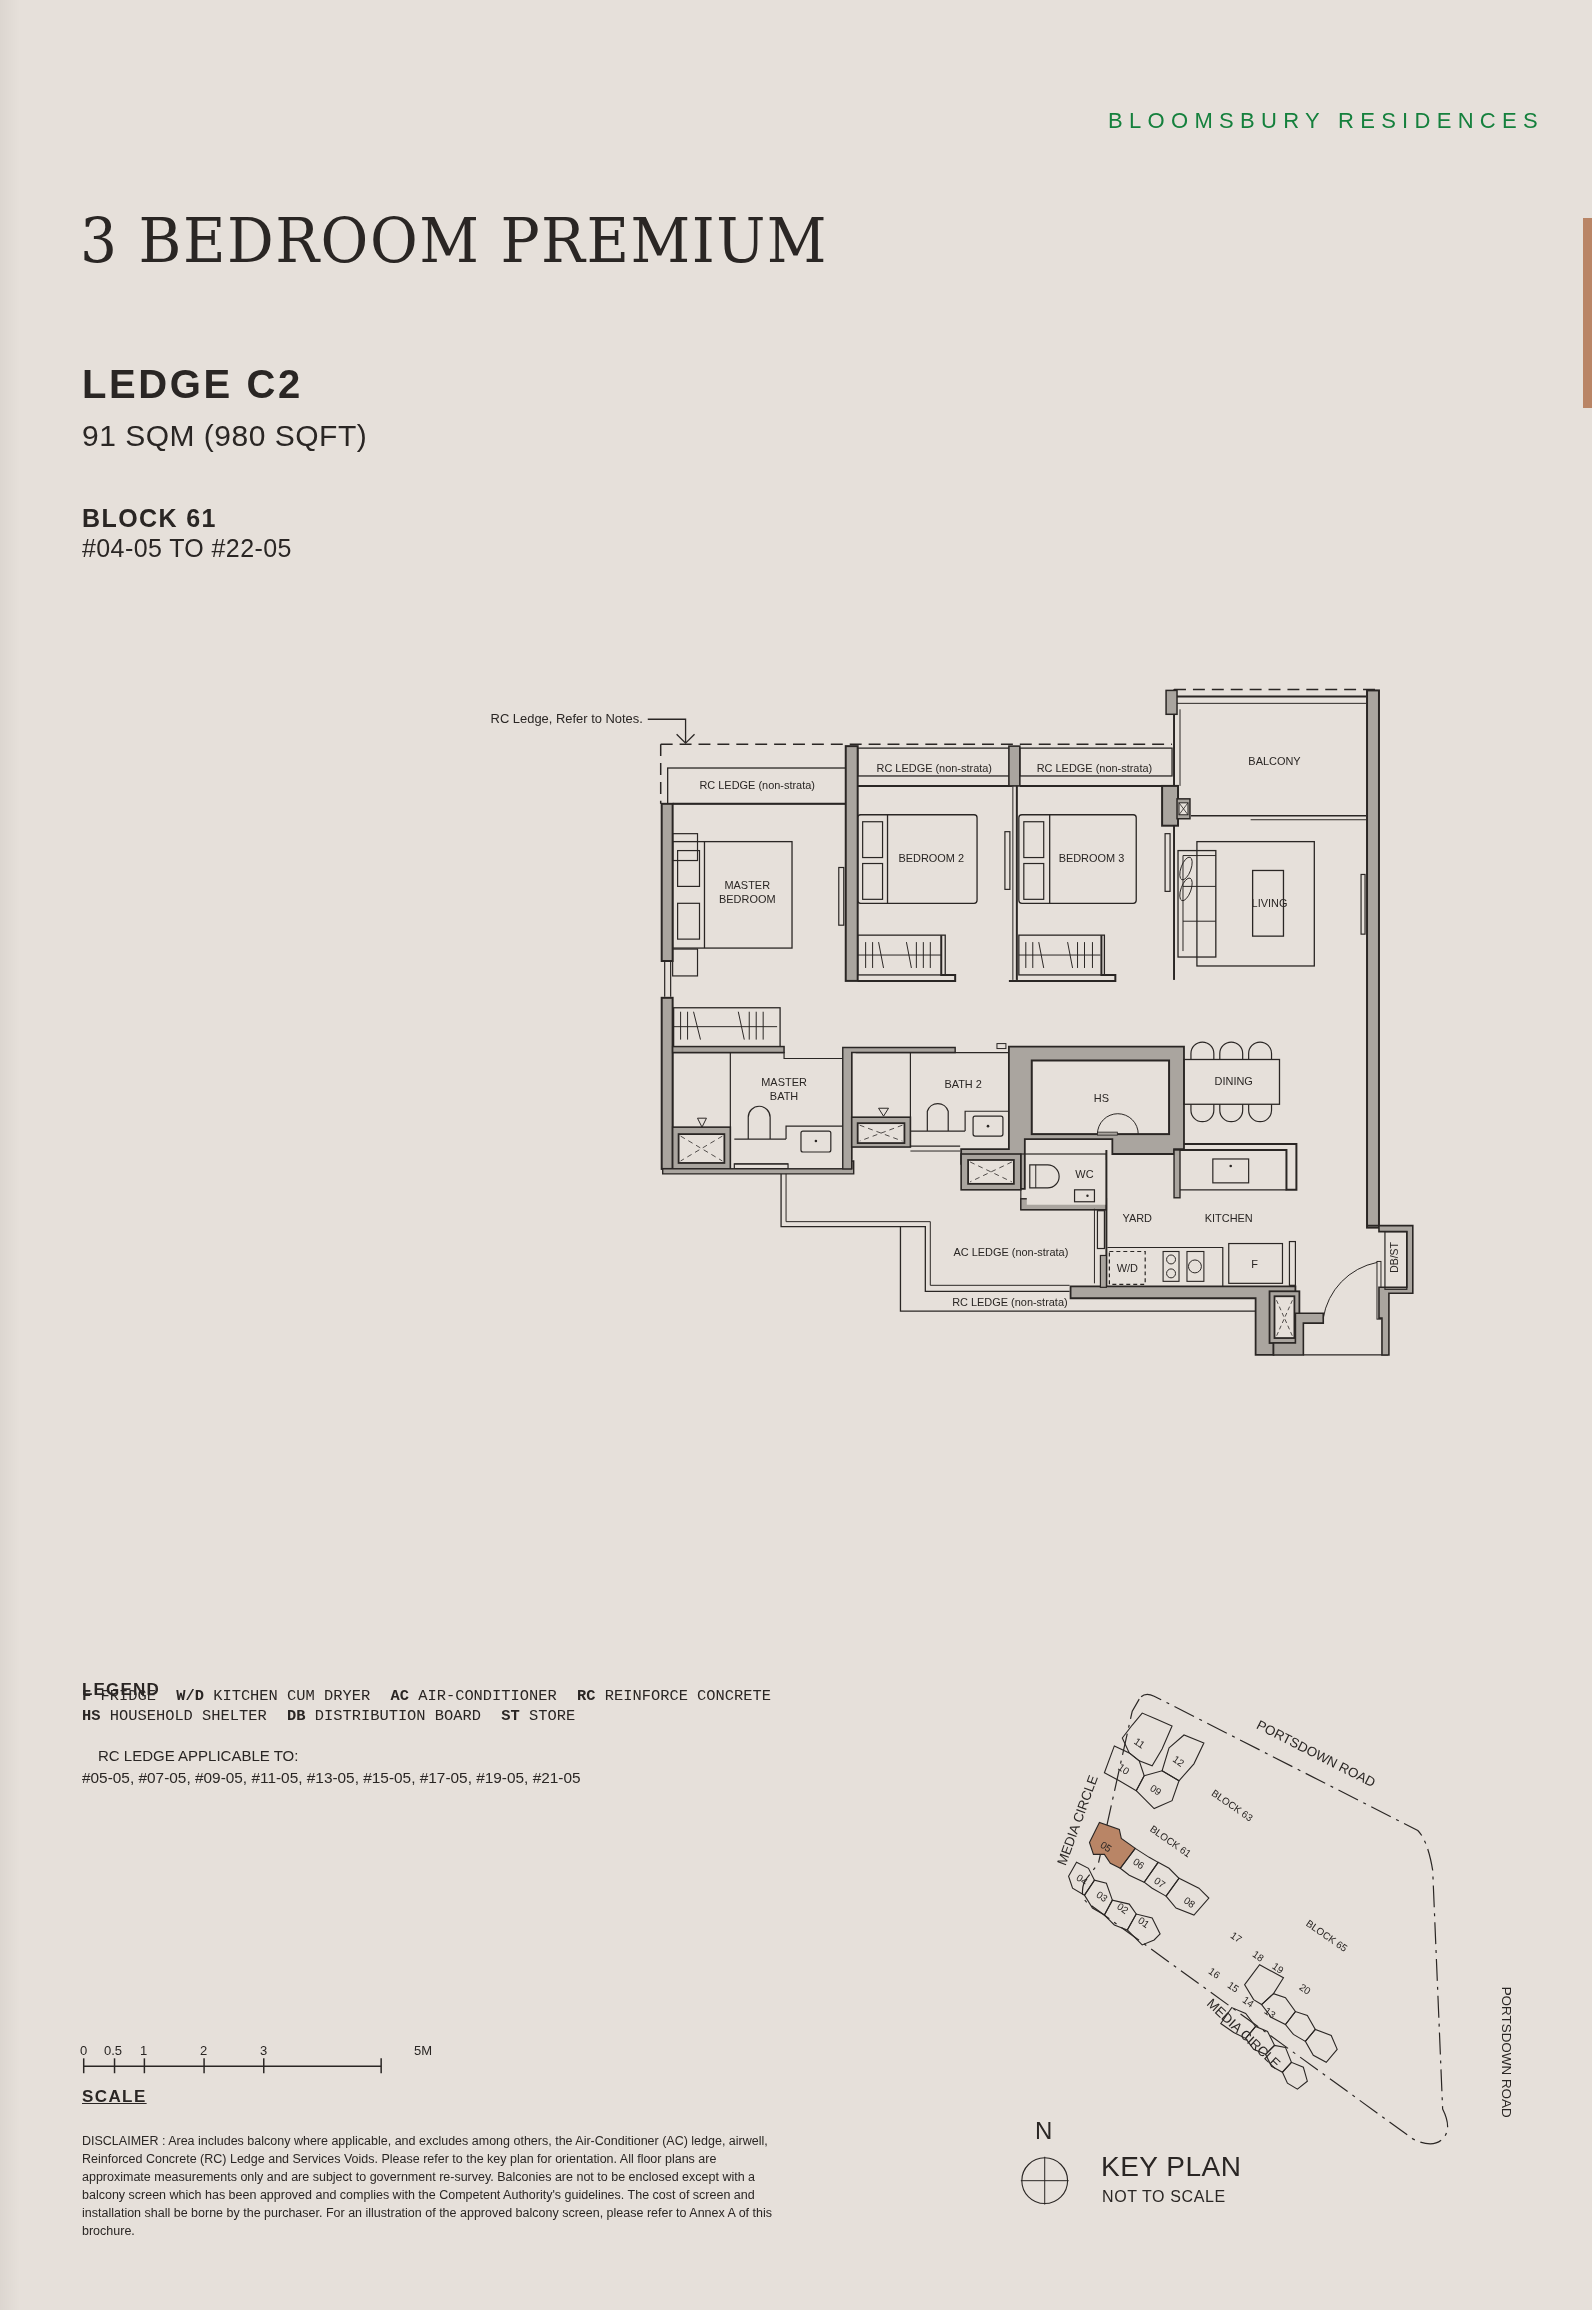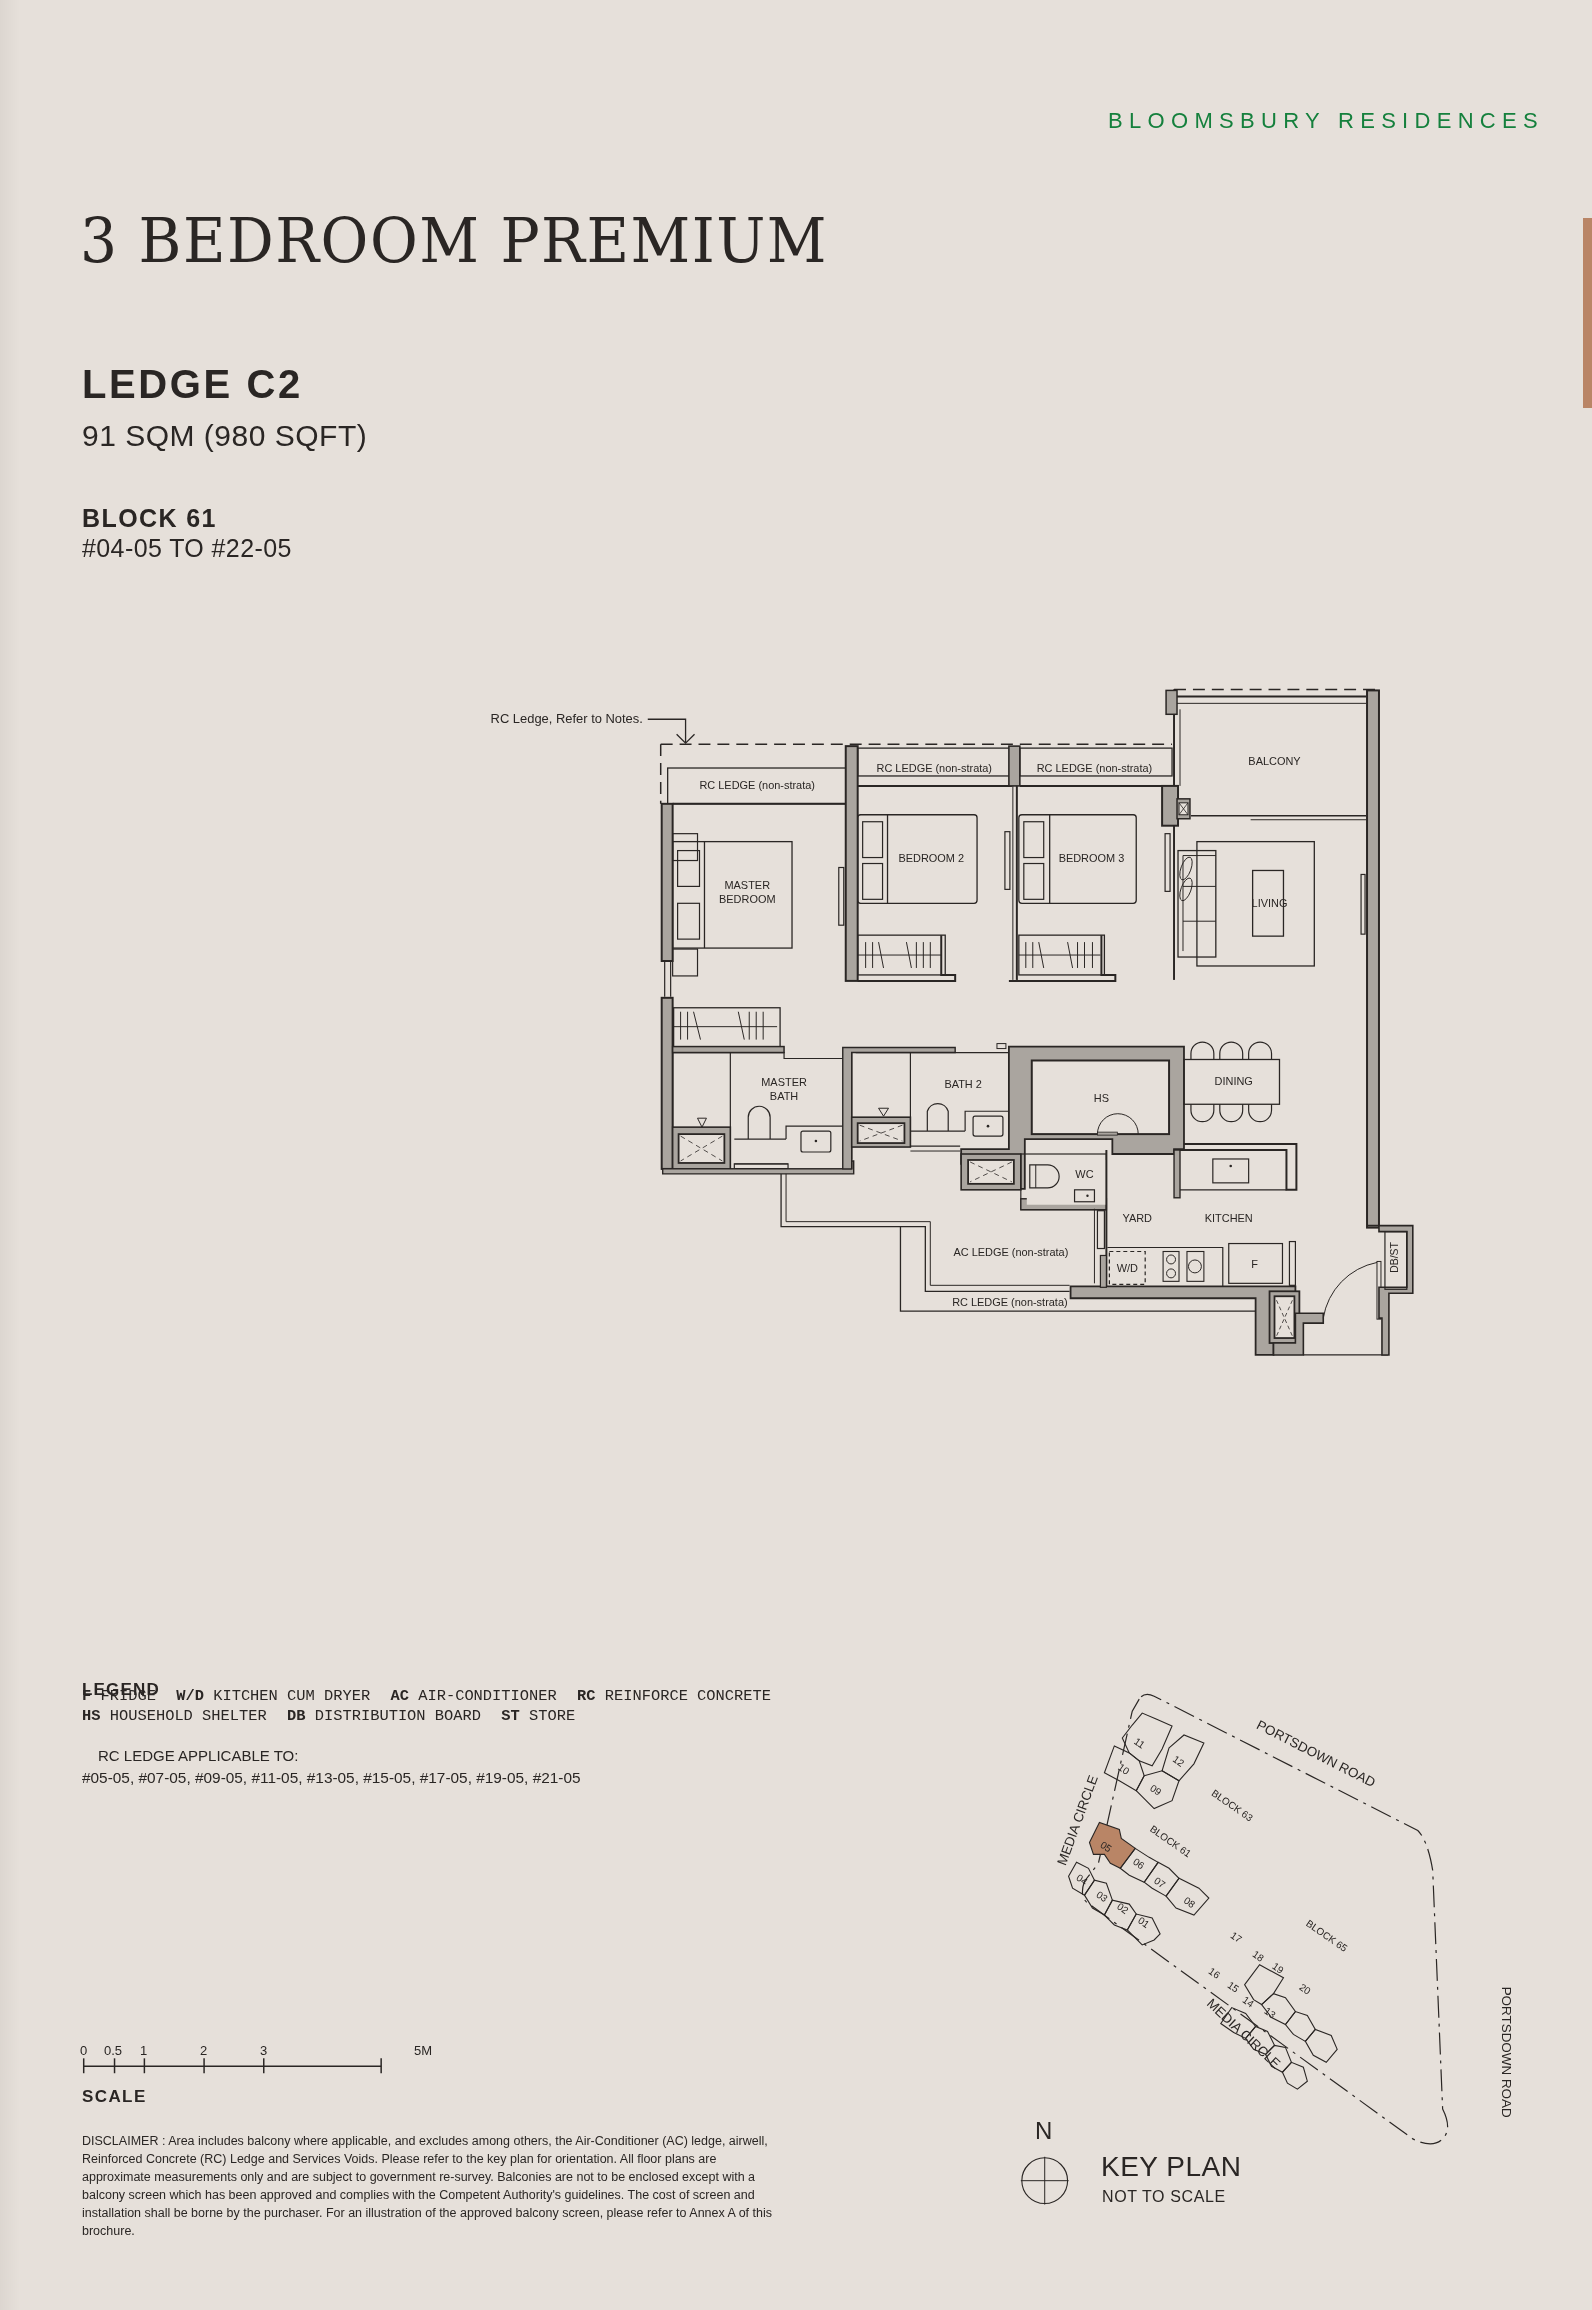"SCALE" .scale-label { text-decoration: none -> underline }
